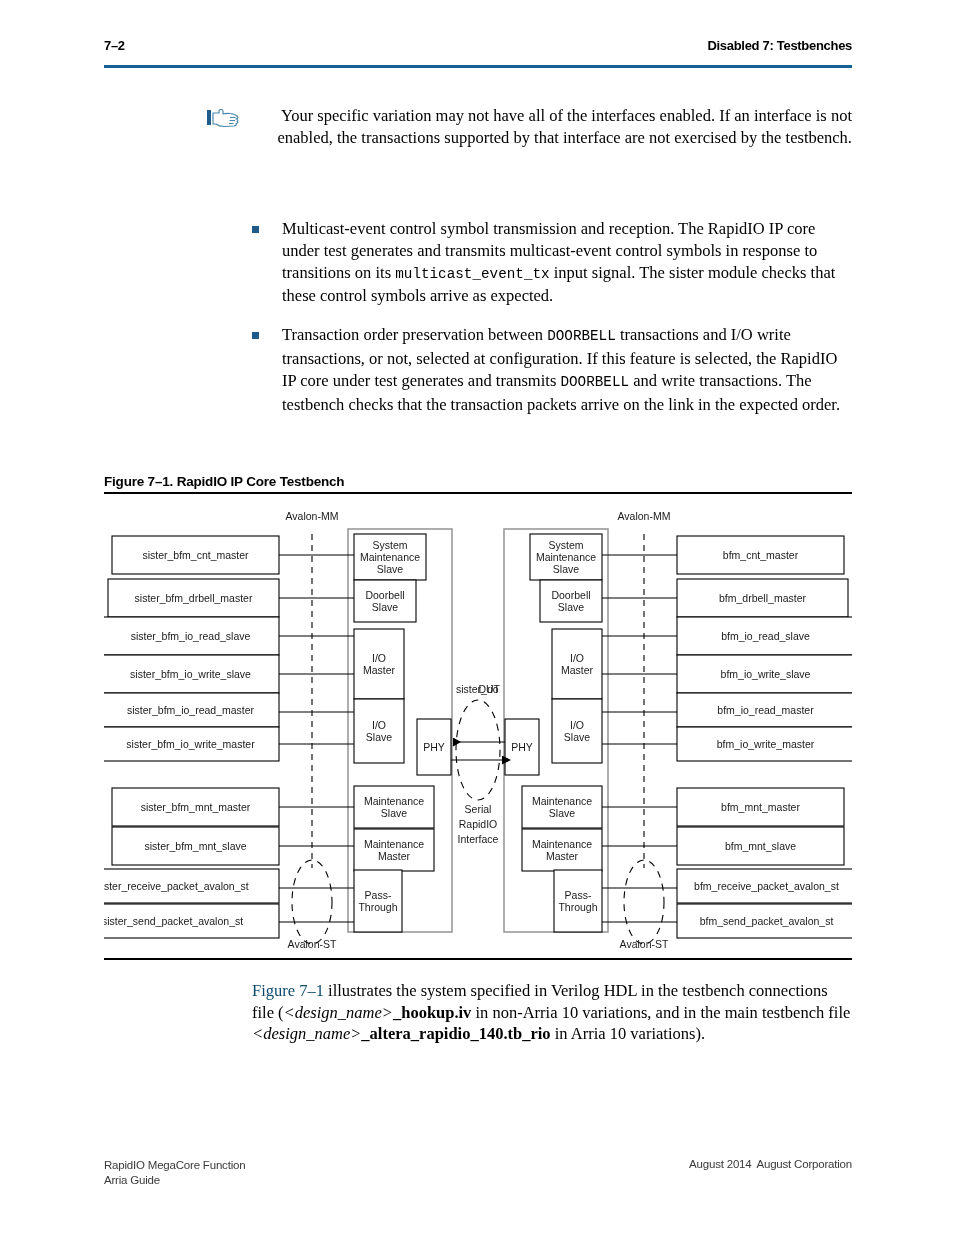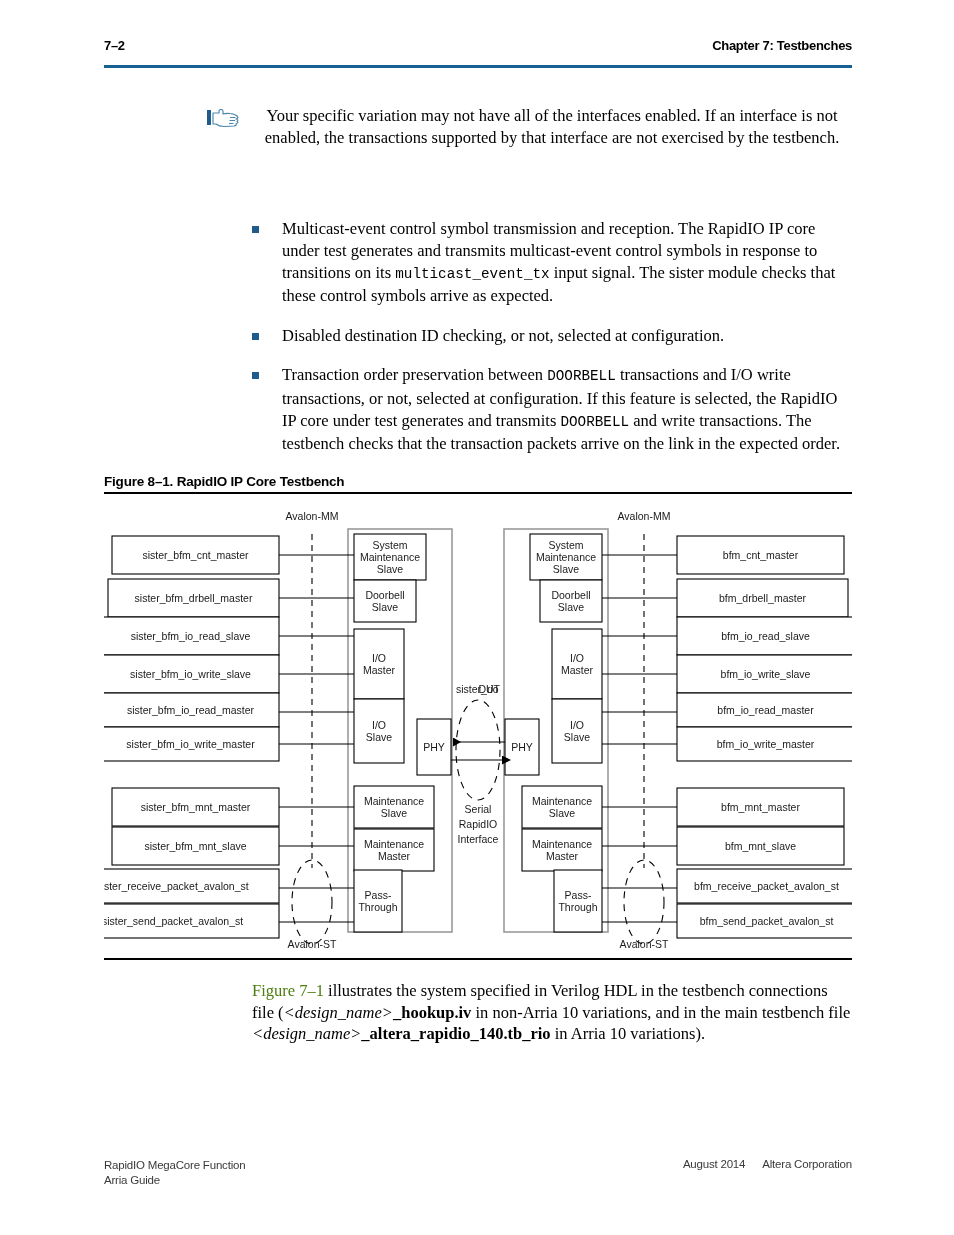"Chapter 7: Testbenches" div.hdr-right { text: Chapter -> Disabled }
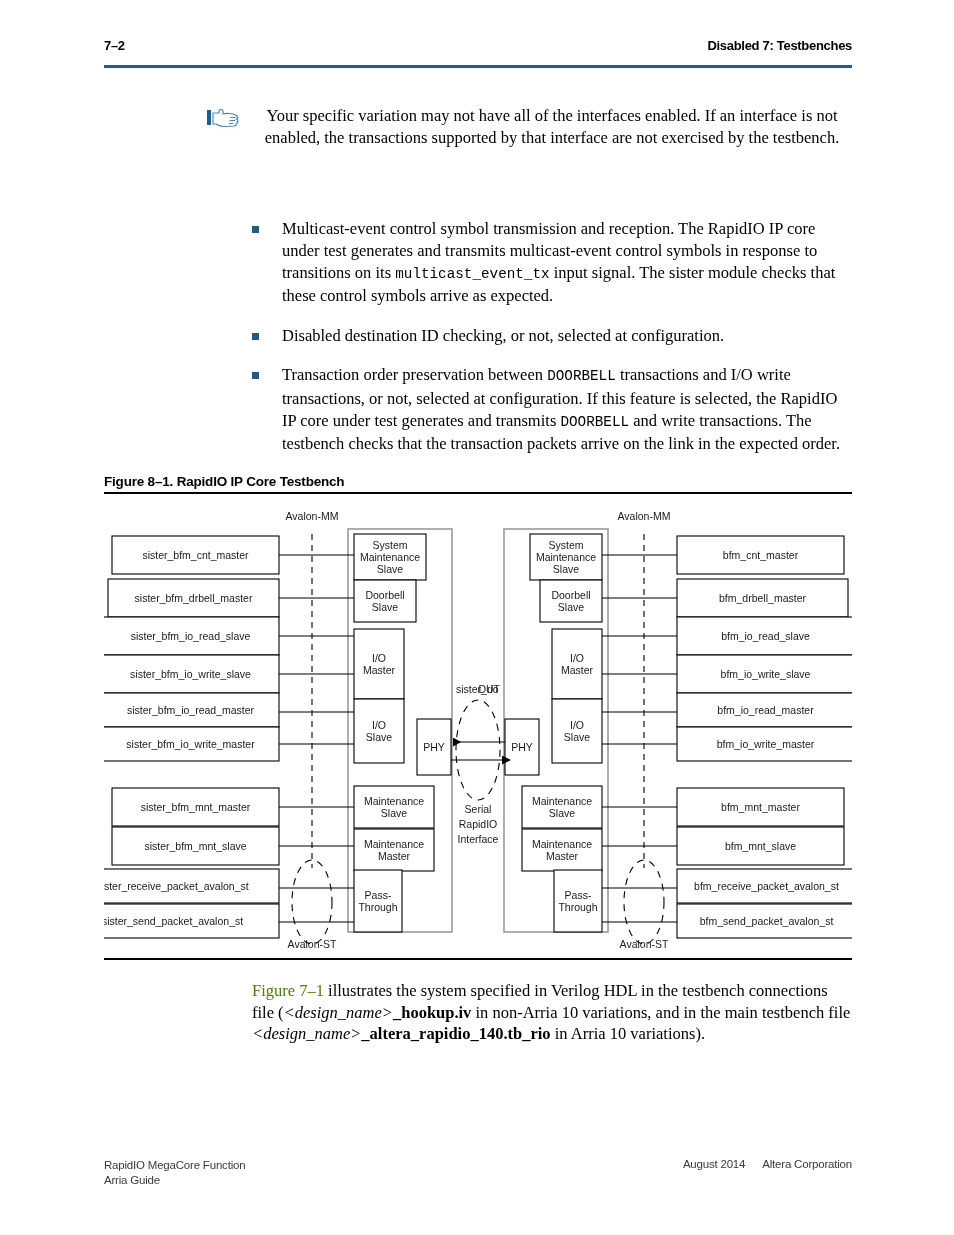"Your specific variation may not" .note-body { text-align: center -> right }
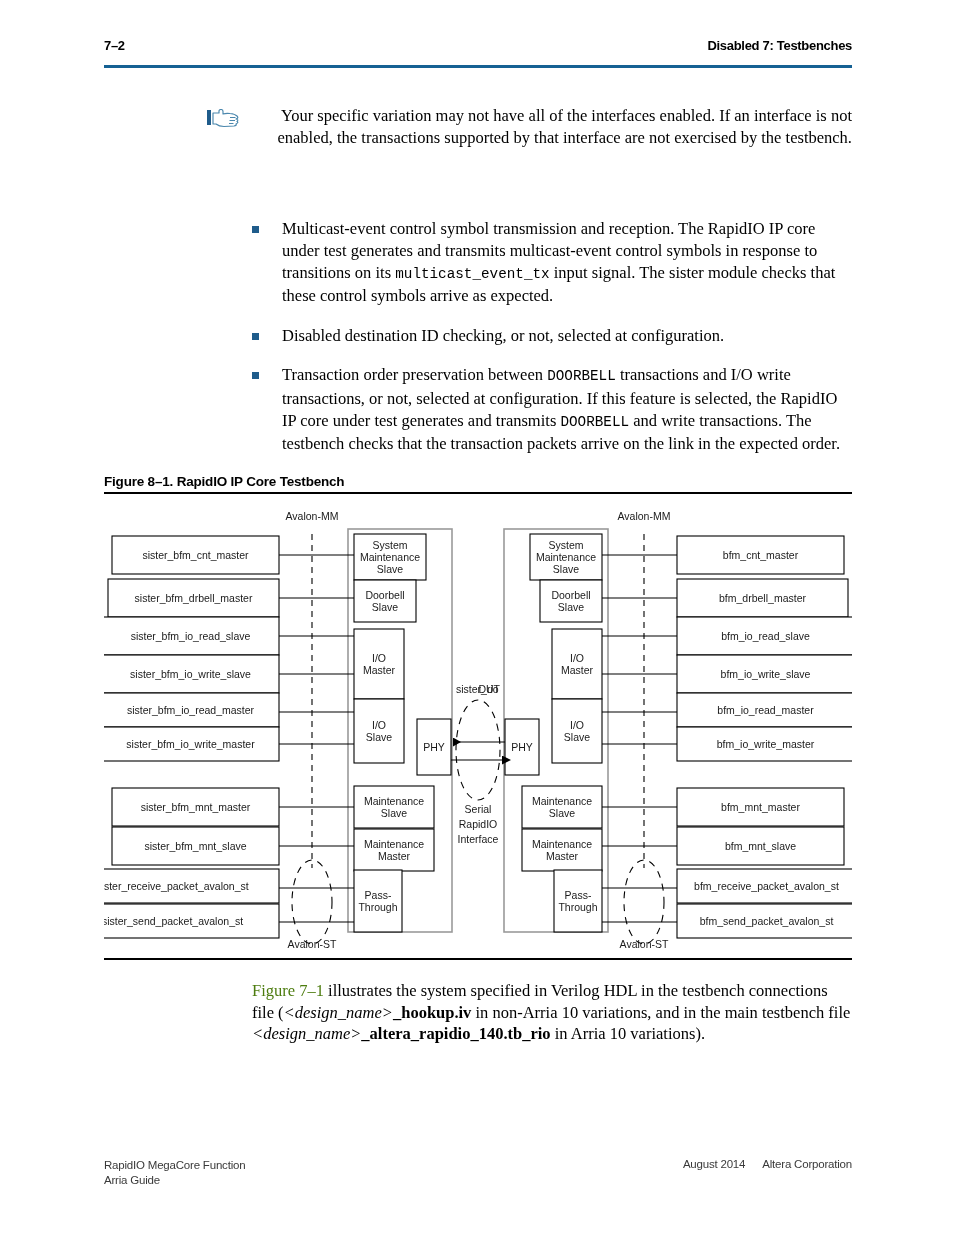"Disabled destination ID checking, or" div.bl { html: <div> <span></span> <span>Disabled destination ID checking, or not, selected at configuration.</span> </div> -> none }
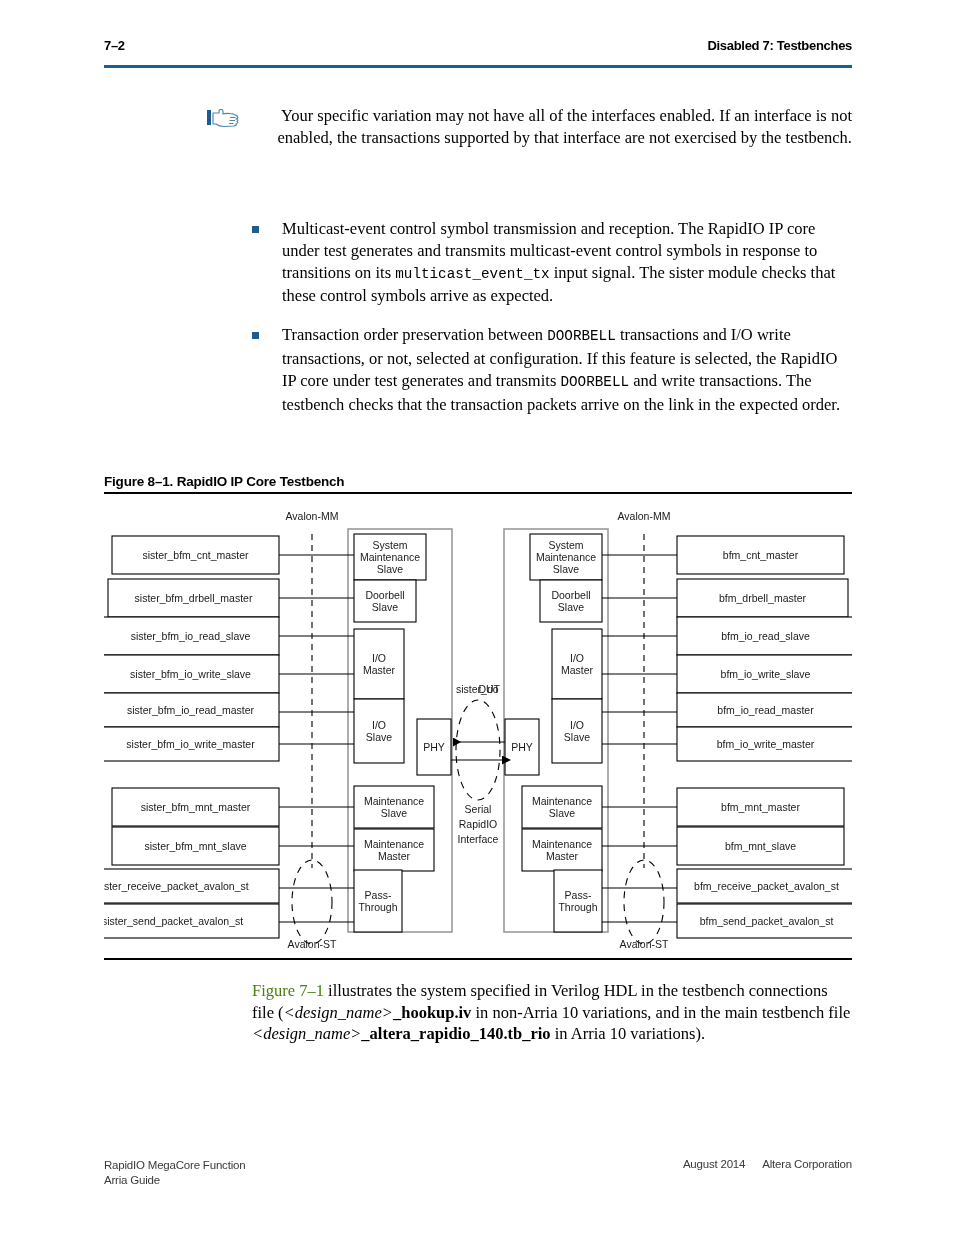"Figure 8–1. RapidIO IP Core" div.figcap { text: 8 -> 7 }
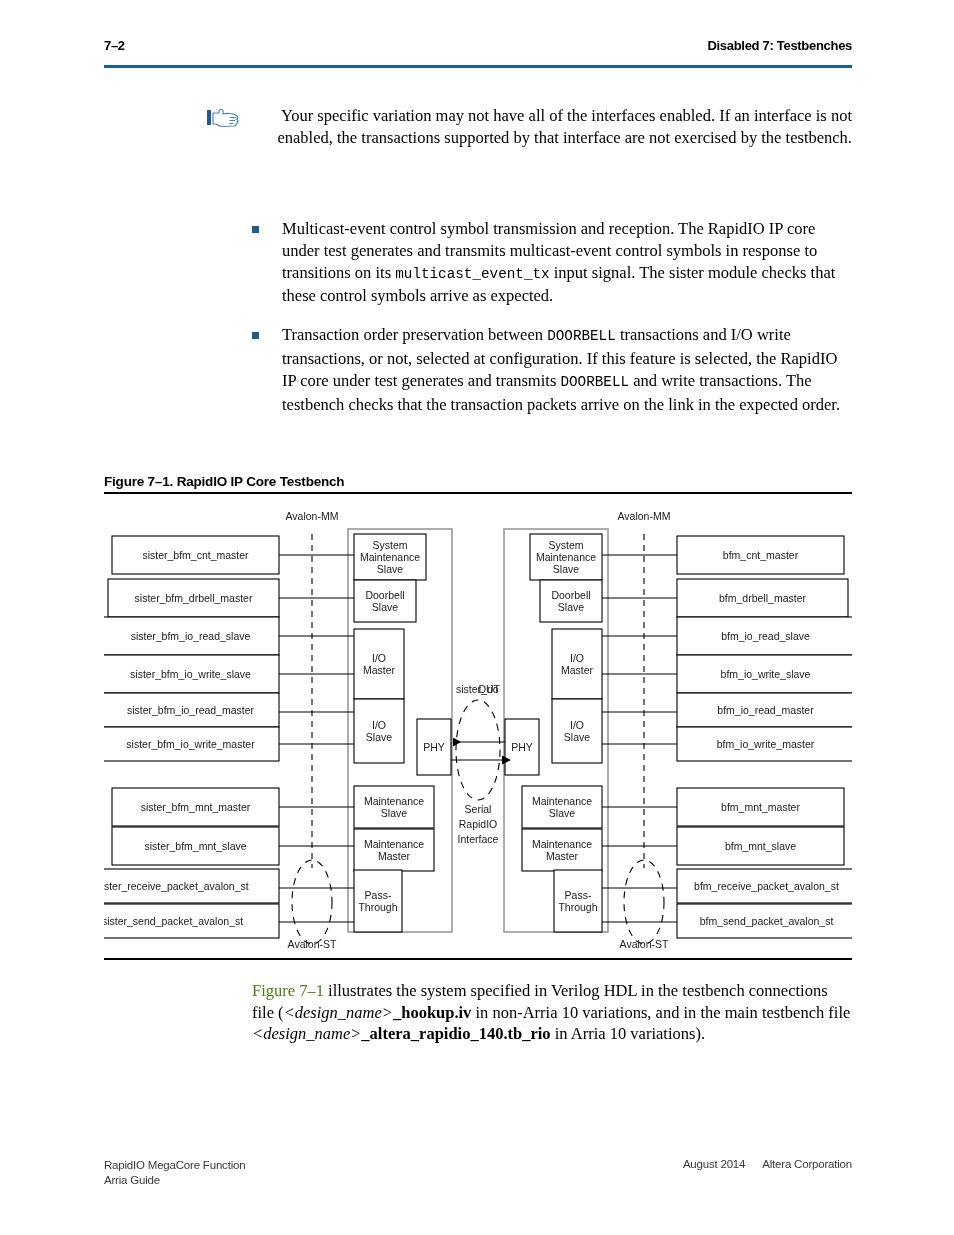"Figure 7–1" .link { color: #4d7c0f -> #0c4a6e }
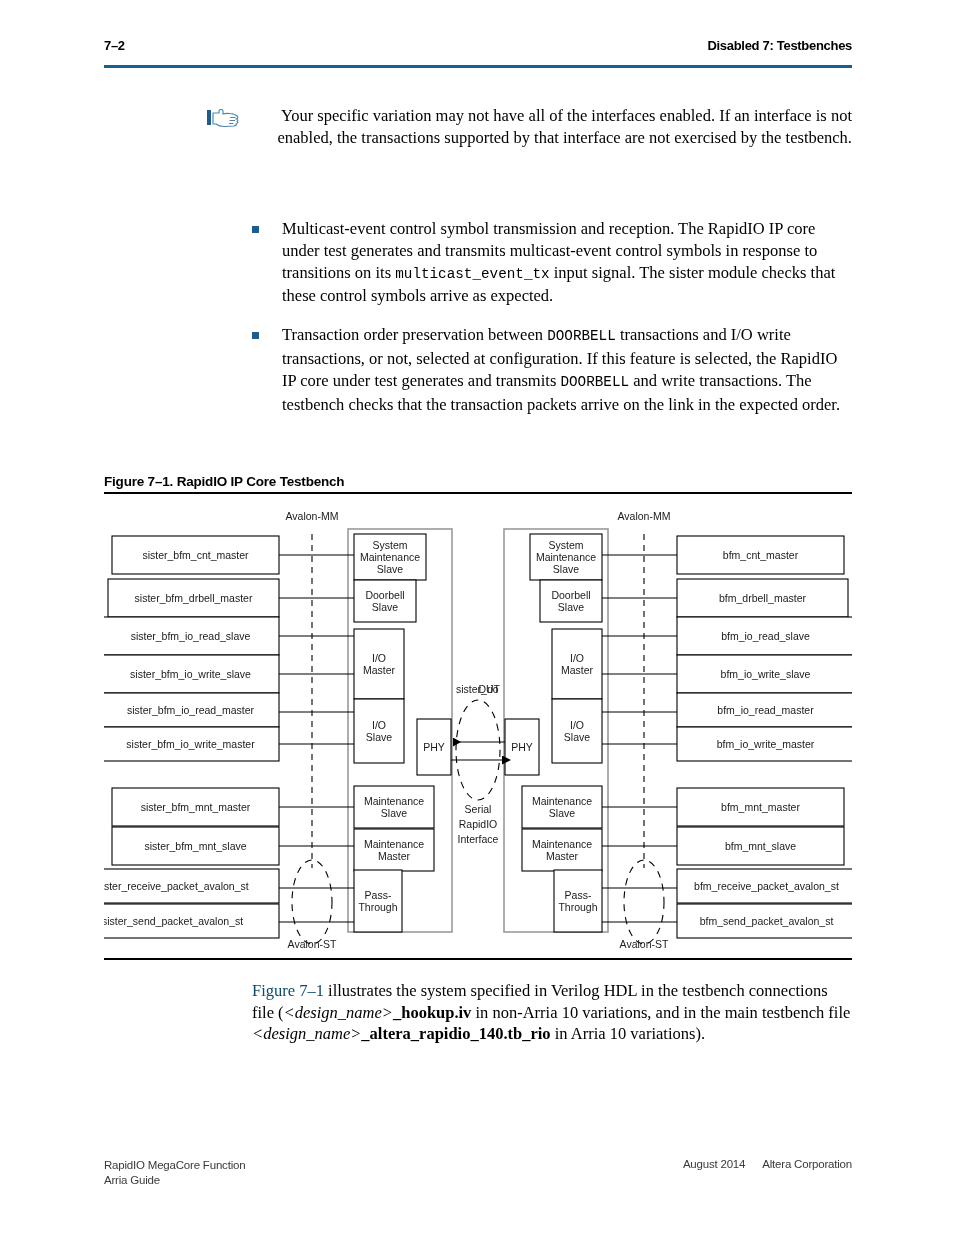"August 2014" .ftr-r span { margin-left: 14px -> 2px }
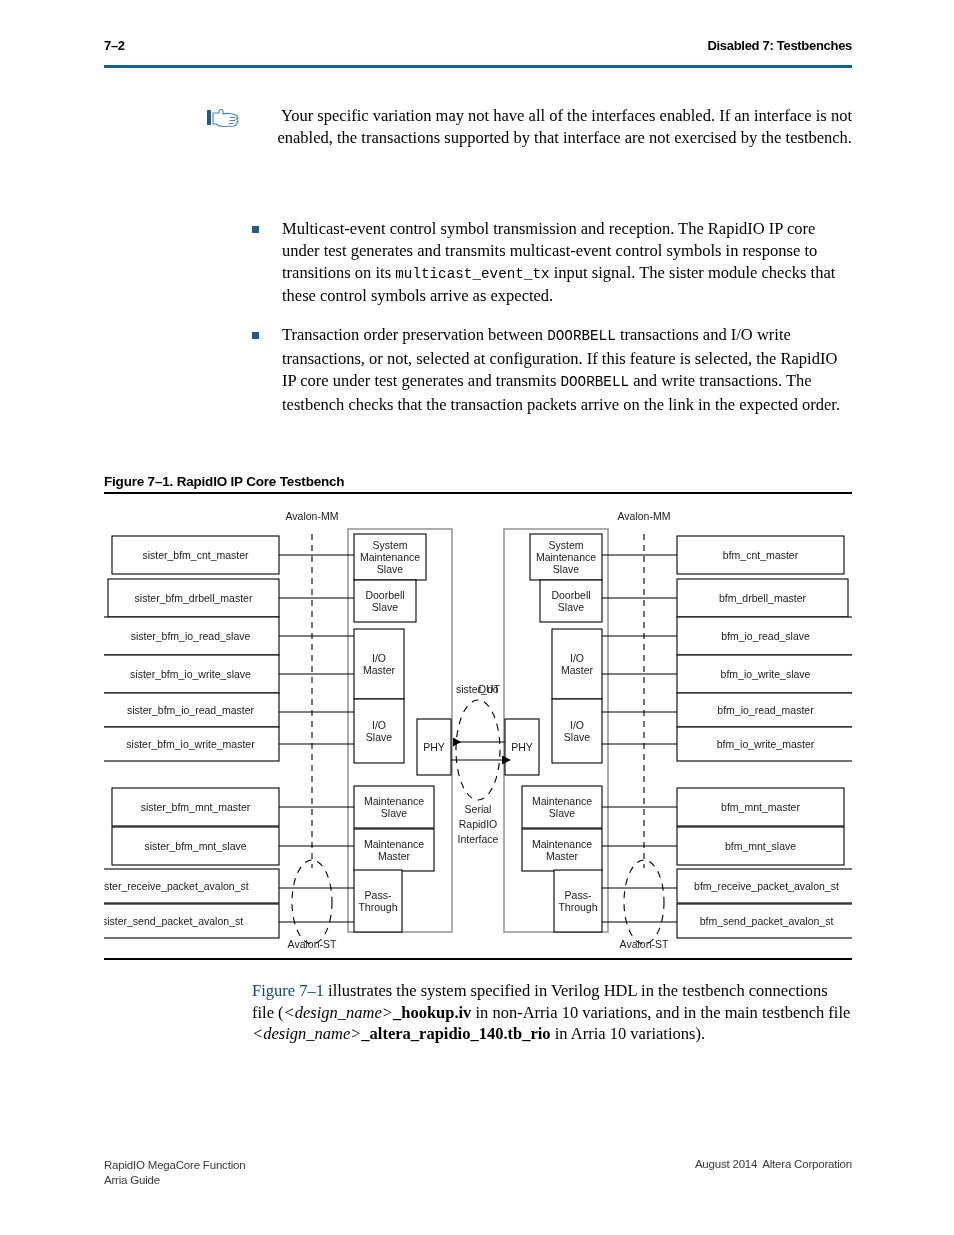"Altera Corporation" span { text: Altera -> August }
